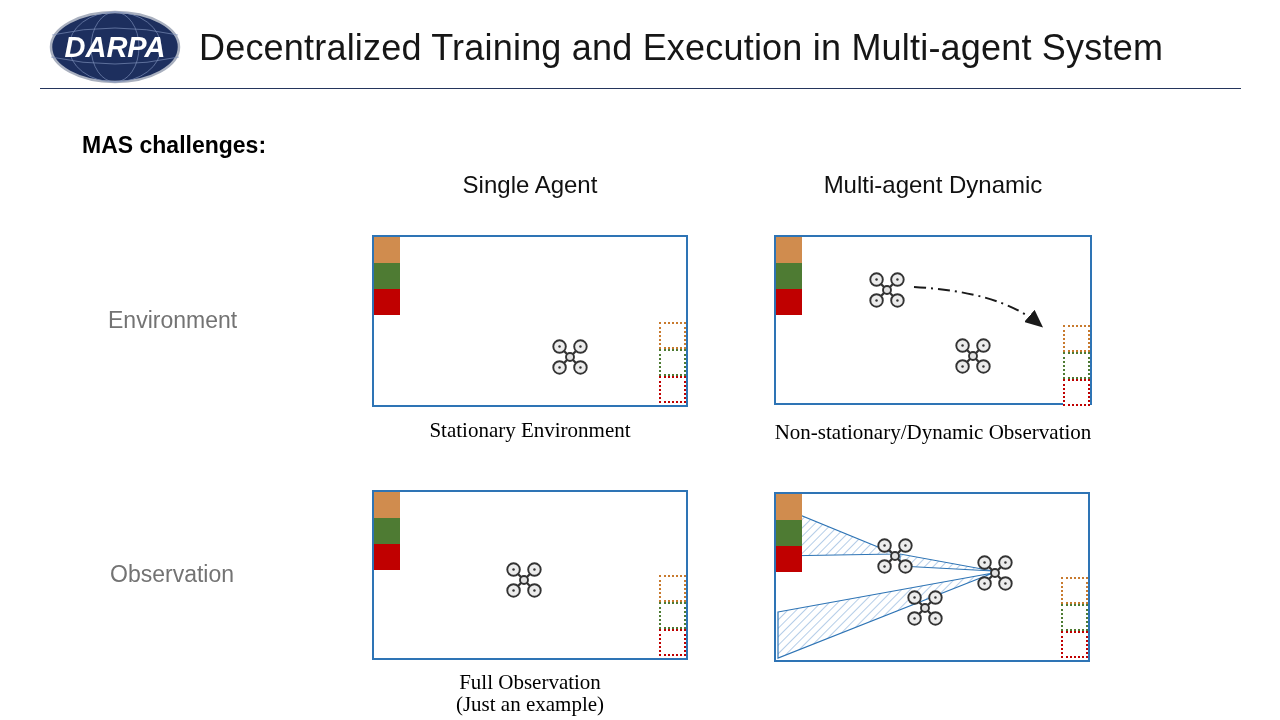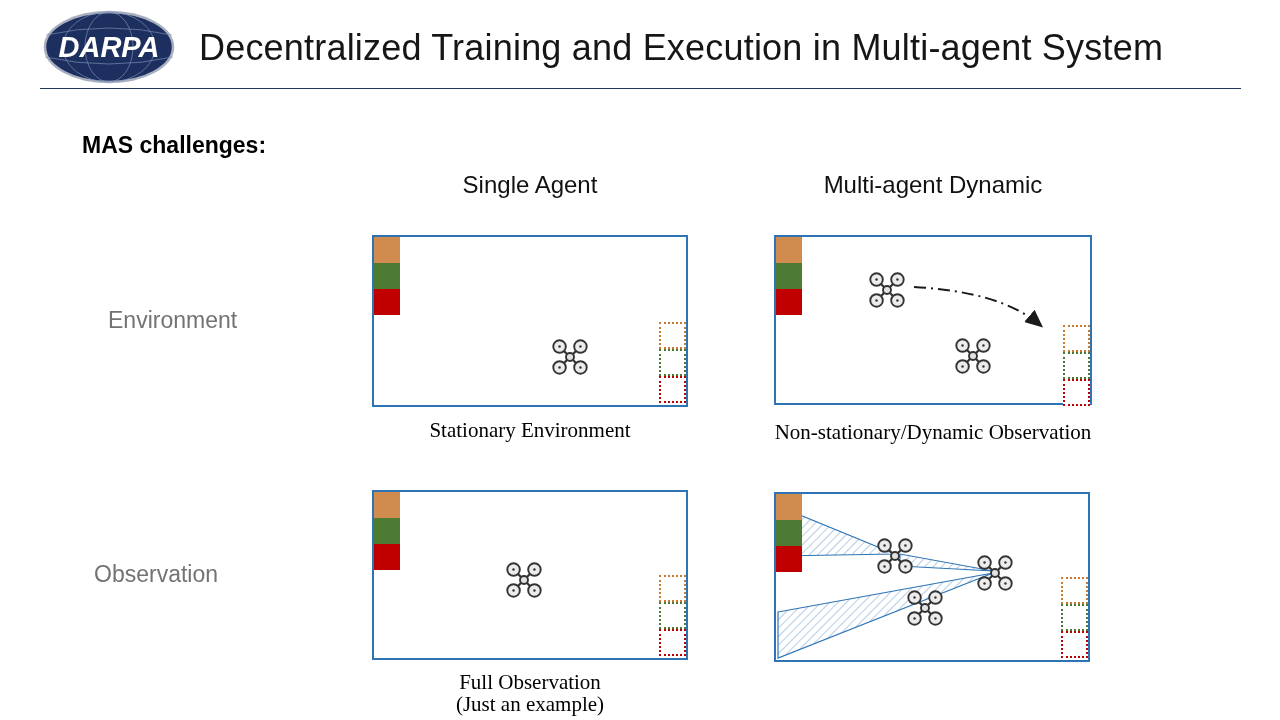"DARPA" div.abs { left: 42px -> 48px }
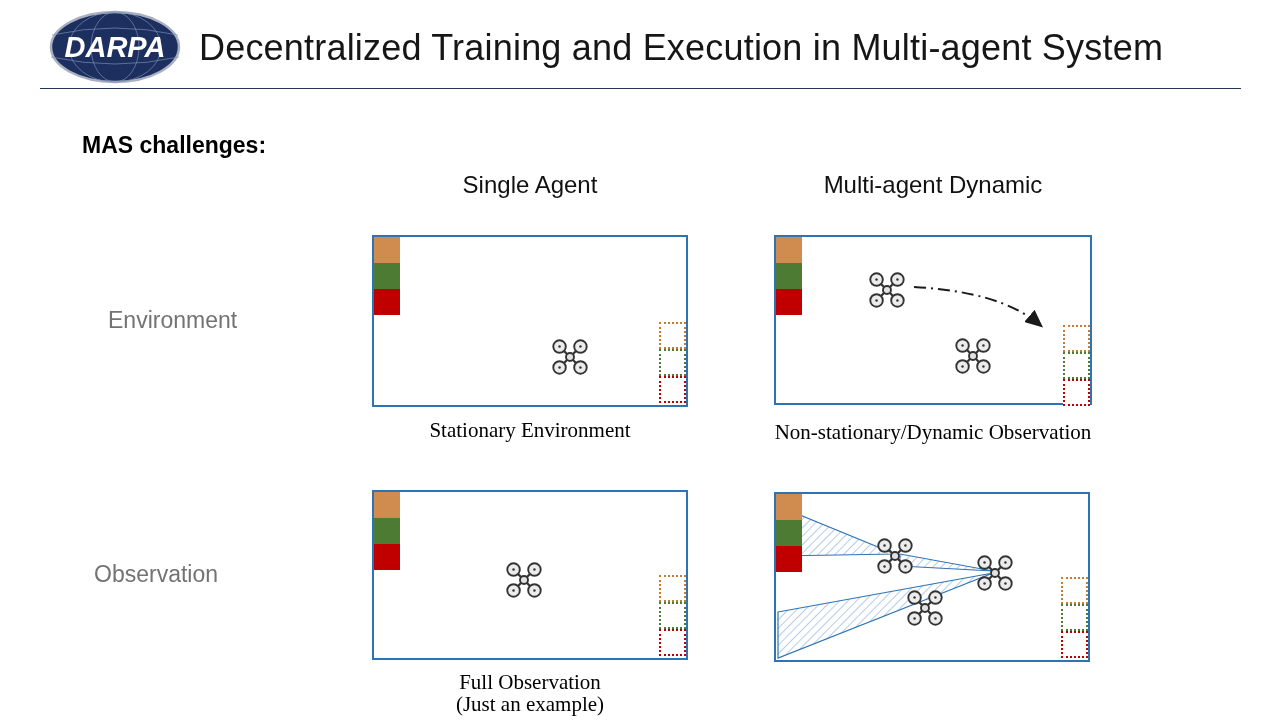"Observation" div.abs { left: 94px -> 110px }
